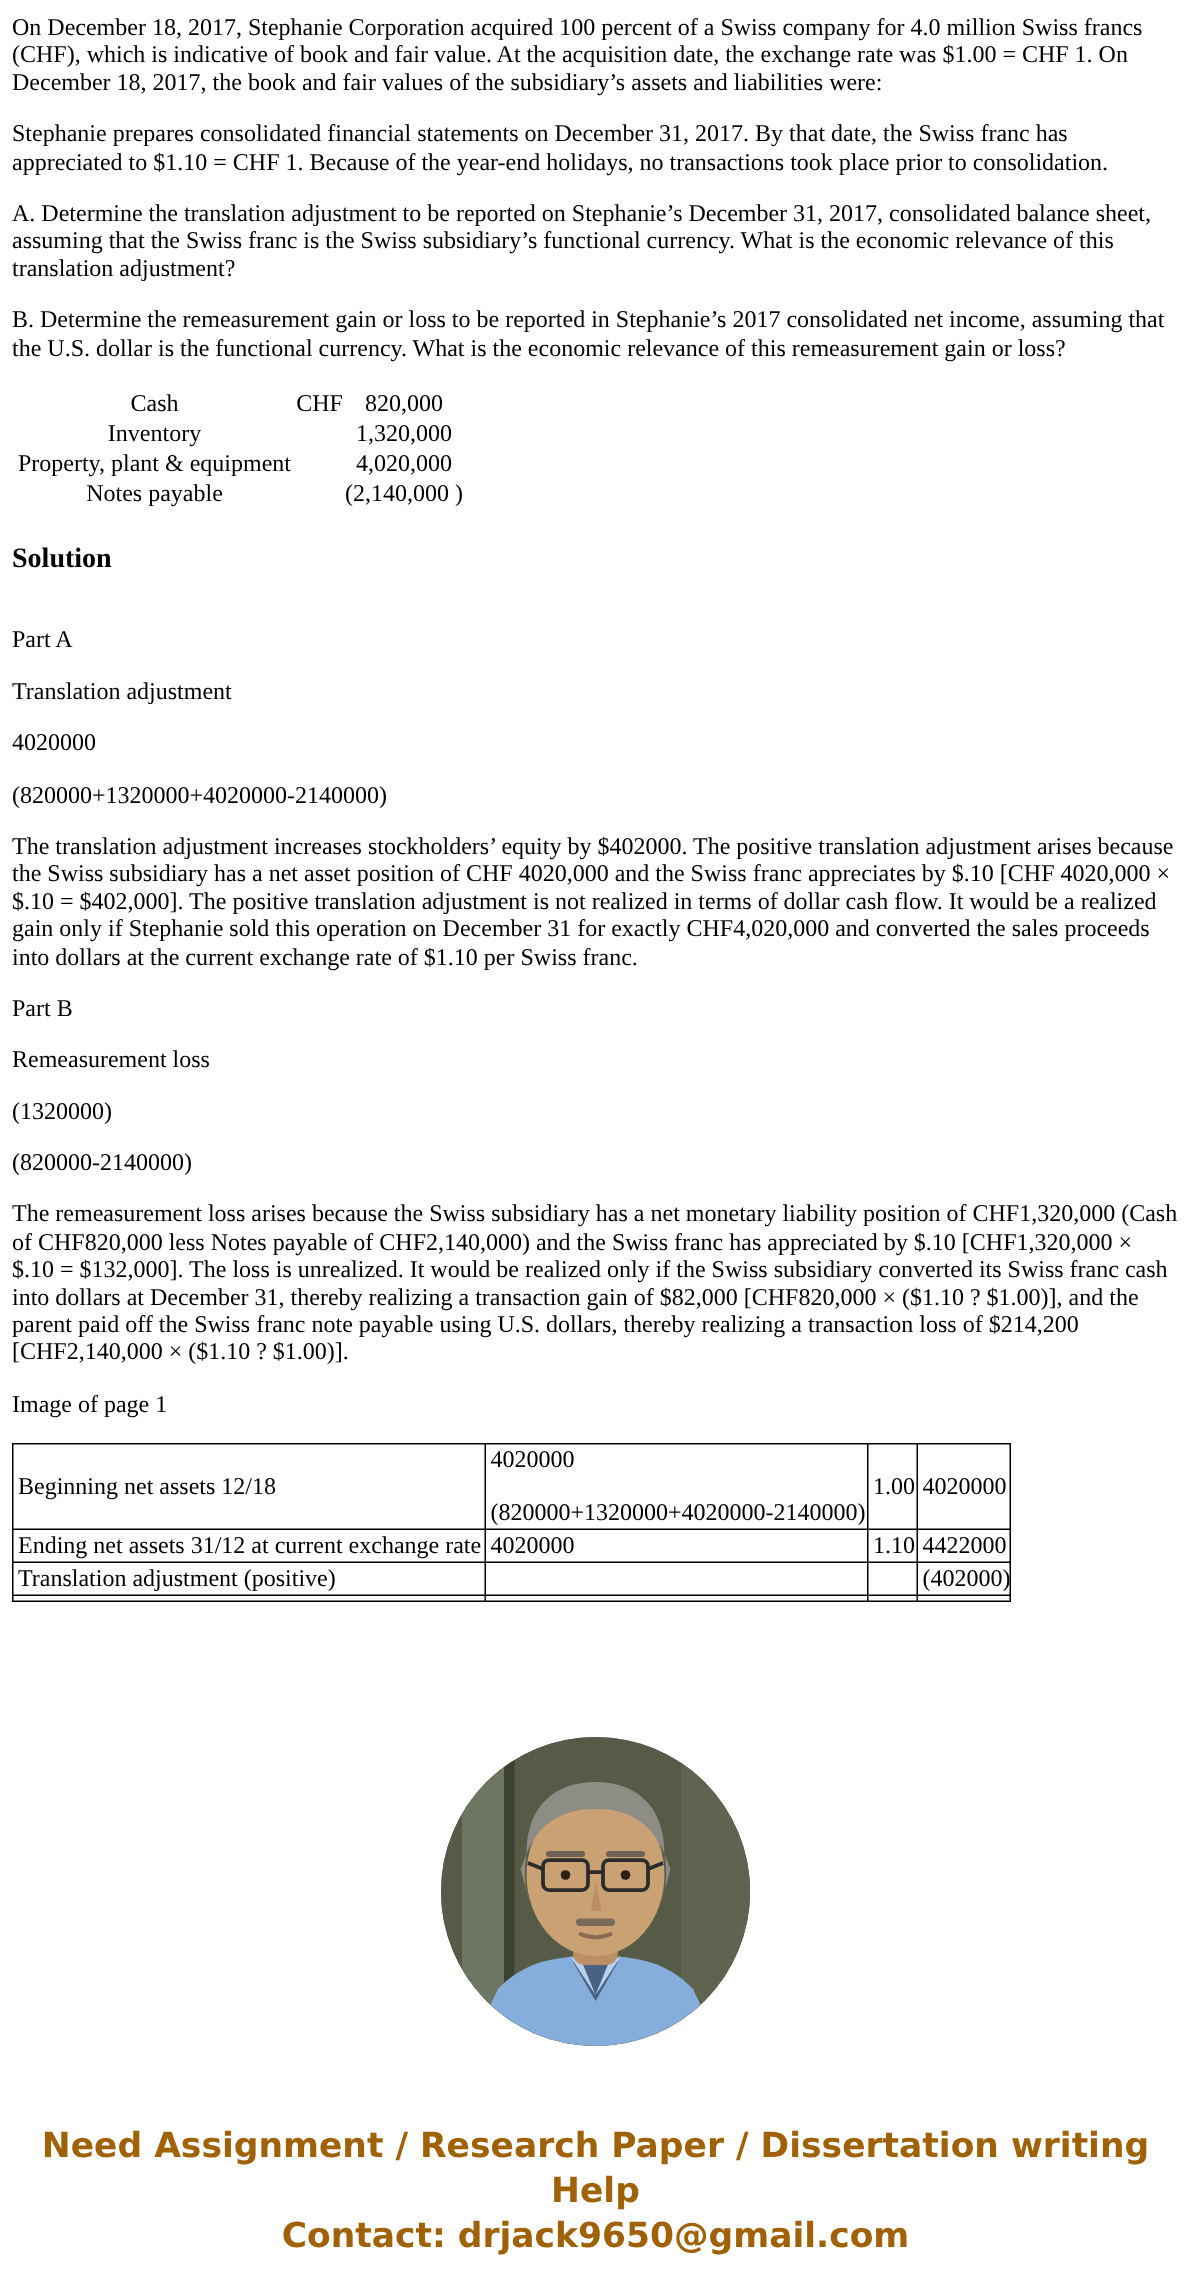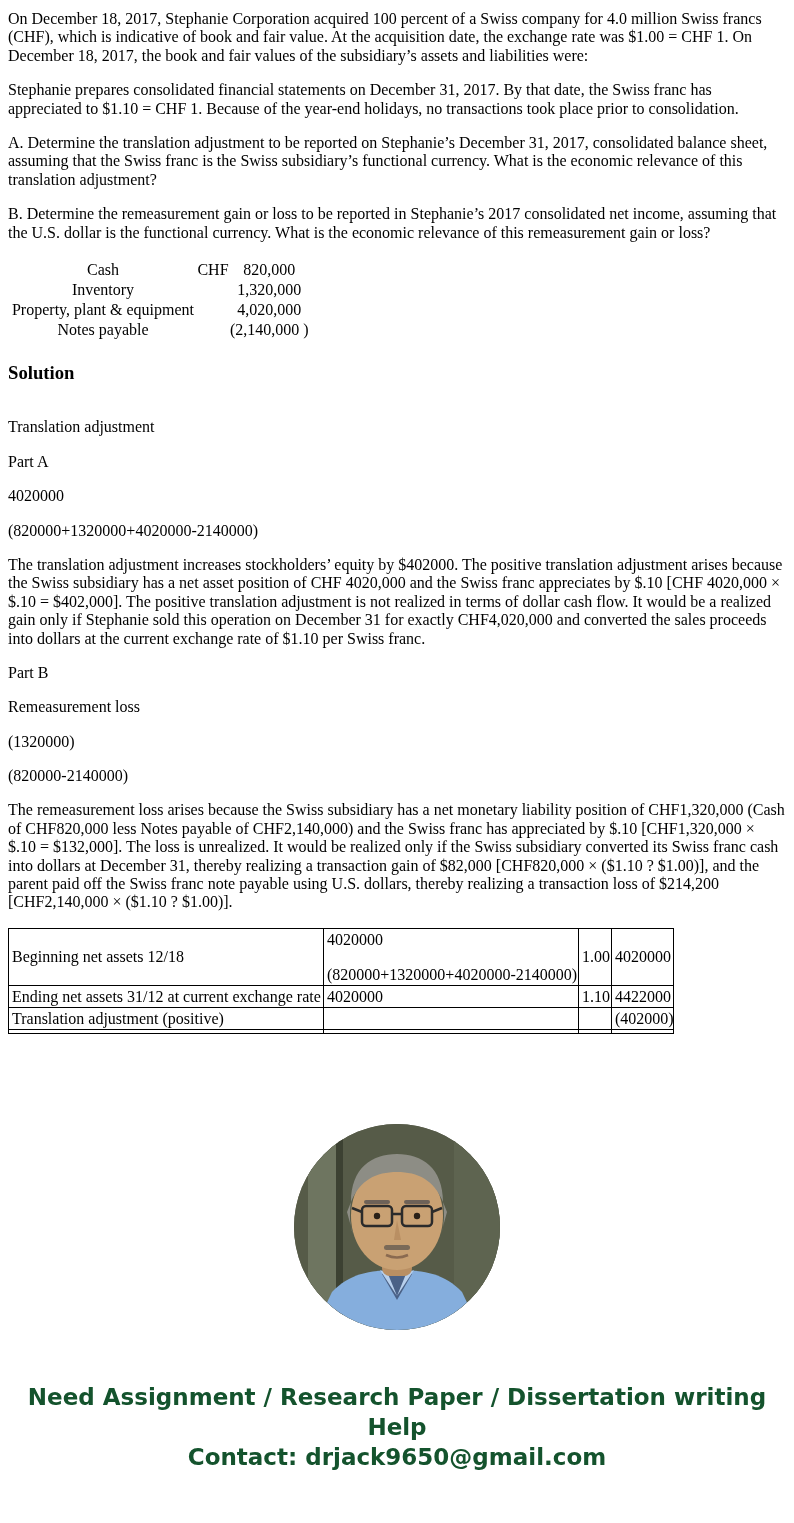"Translation adjustment" p { order: before "Part A" -> after "Part A" }
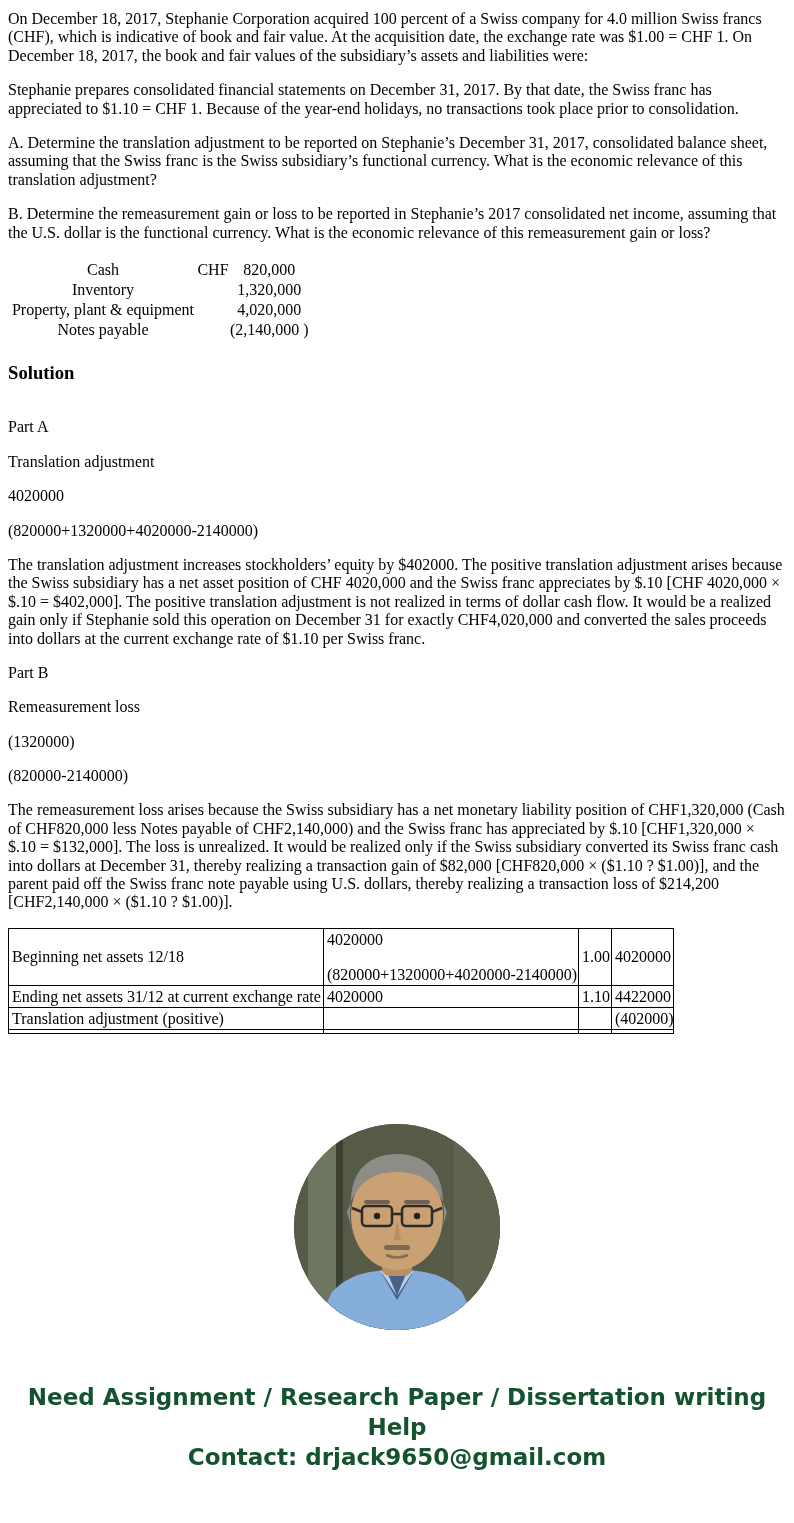"Image of page 1" p { html: none -> <p>Image of page 1</p> }
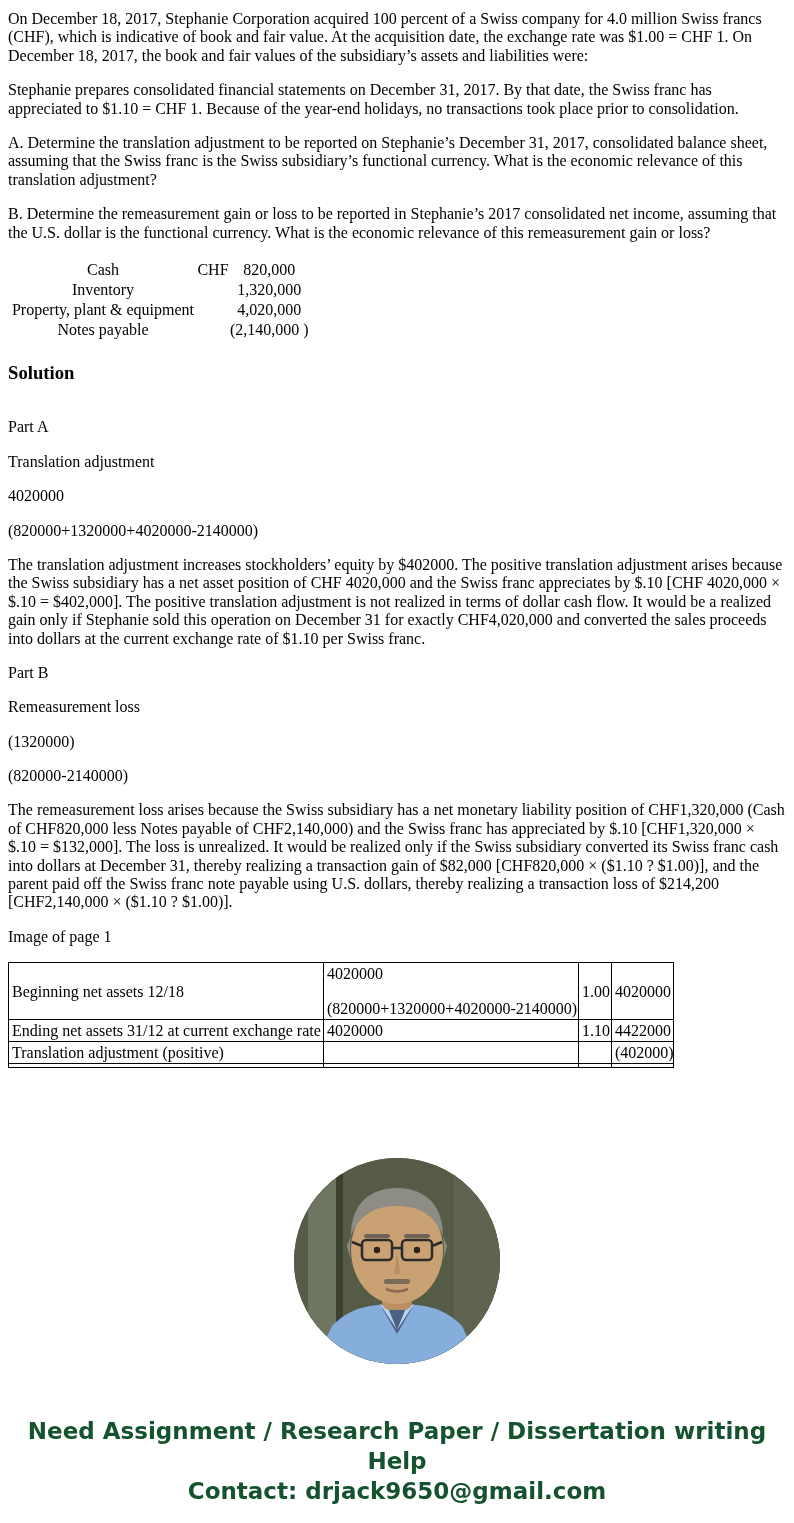"Need Assignment / Research Paper" .footer { color: #14532d -> #a16207 }
